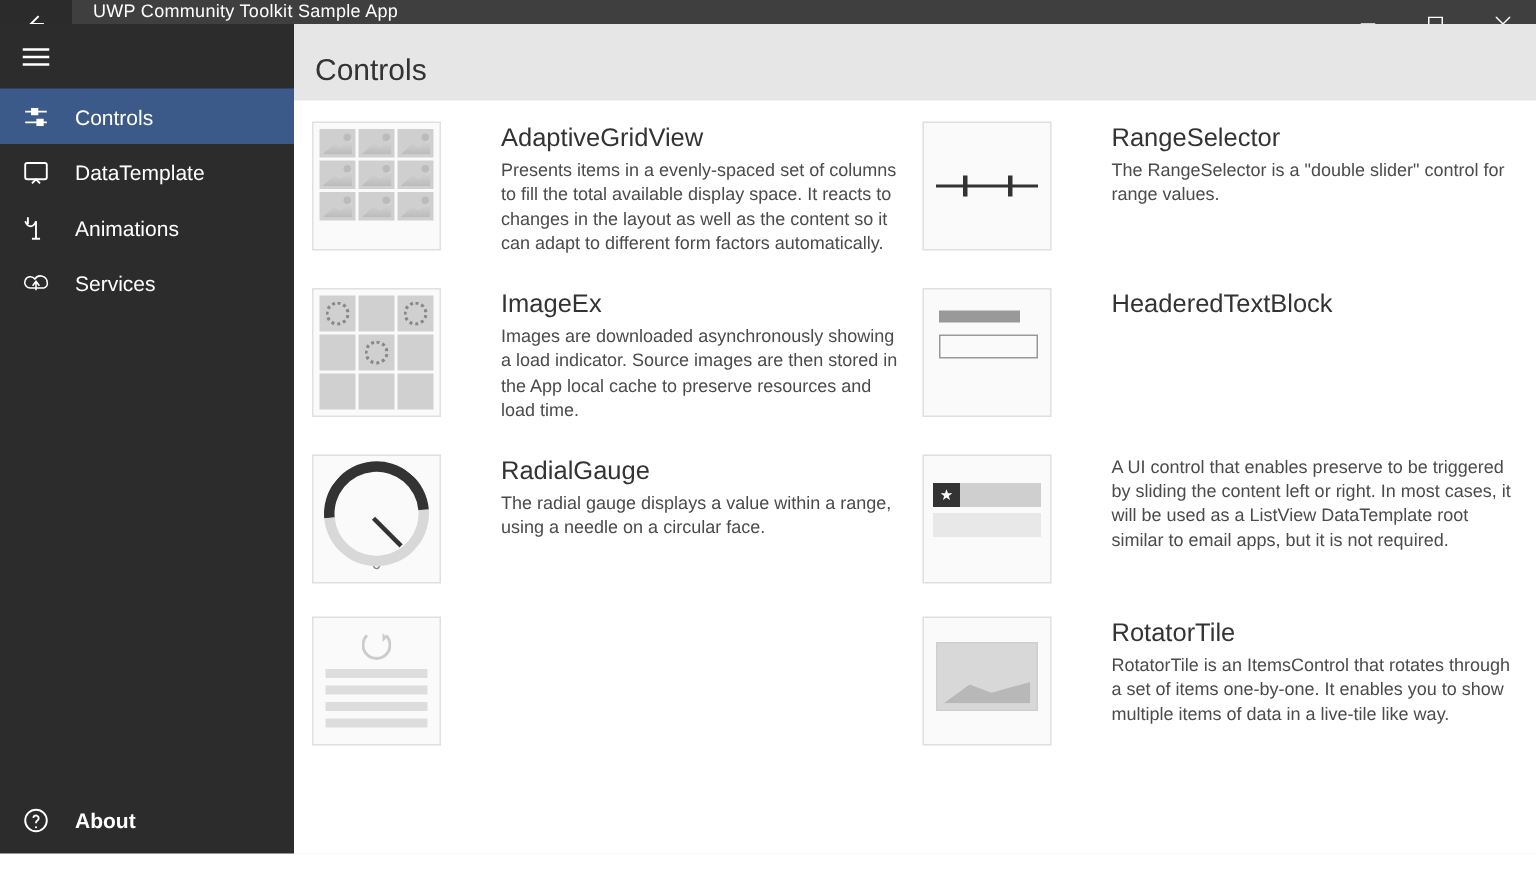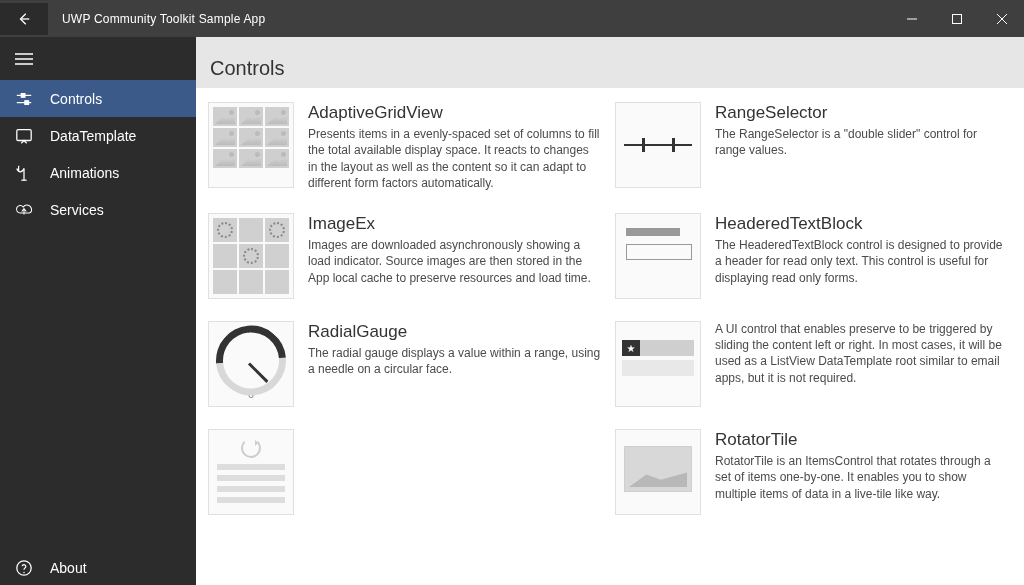"UWP Community Toolkit Sample App" .titlebar { align-items: center -> none; height: 37px -> 16px }
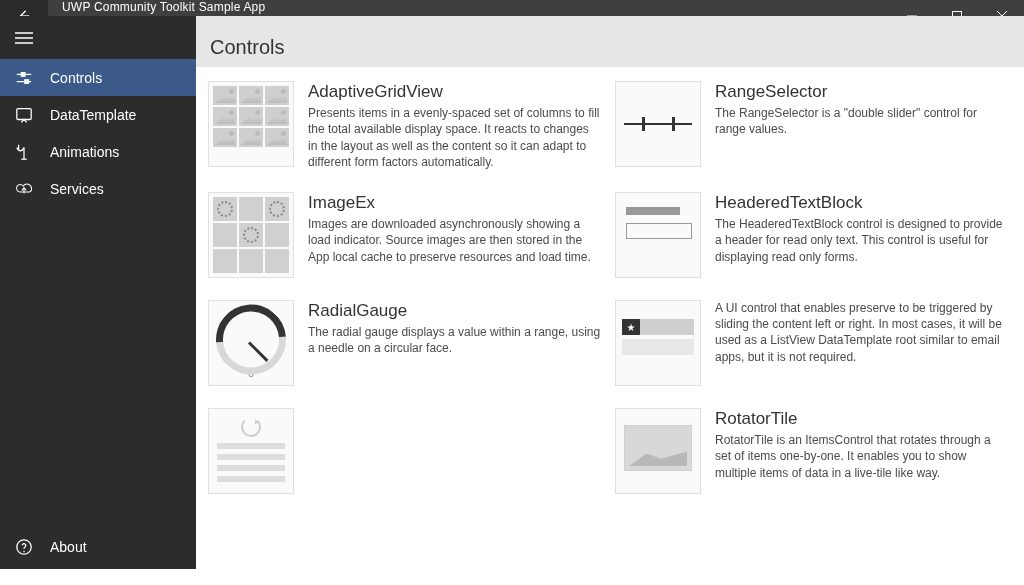"AdaptiveGridView" .info { margin-left: none -> 26px }
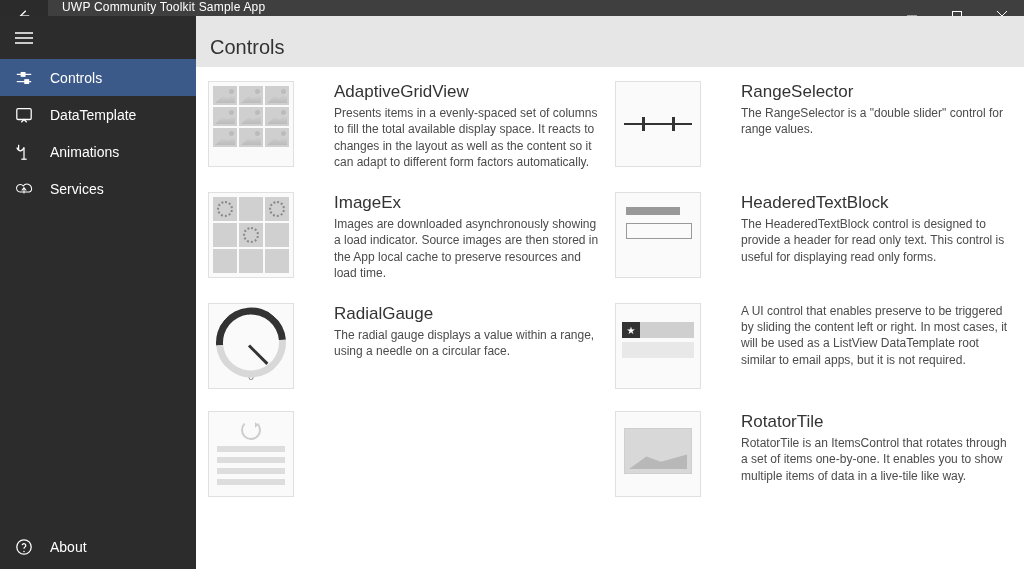"The HeaderedTextBlock control is" div.desc { html: <div>The HeaderedTextBlock control is designed to provide a header for read only text. This control is useful for displaying read only forms.</div> -> none }
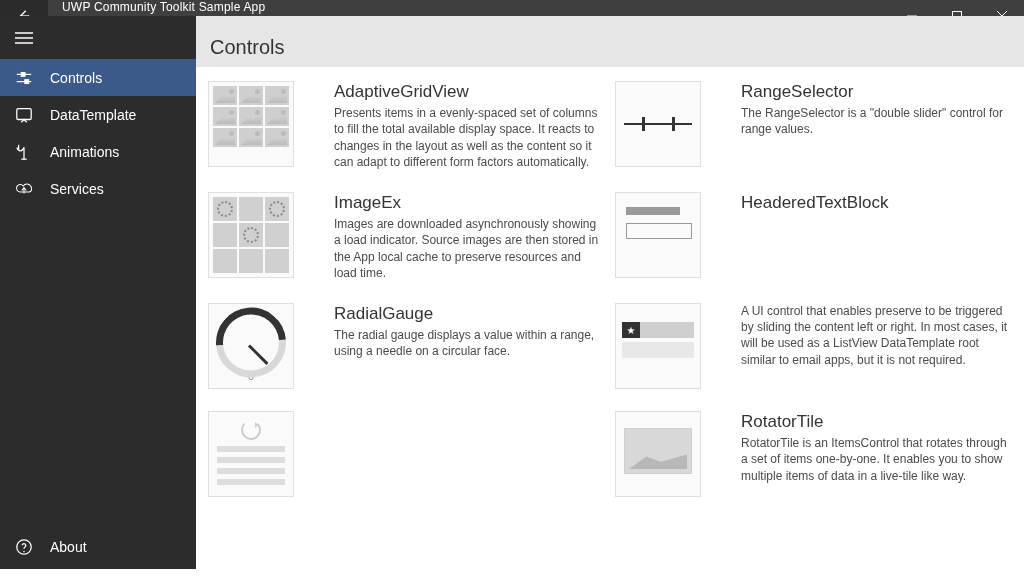"About" div.nav-item { font-weight: none -> bold }
